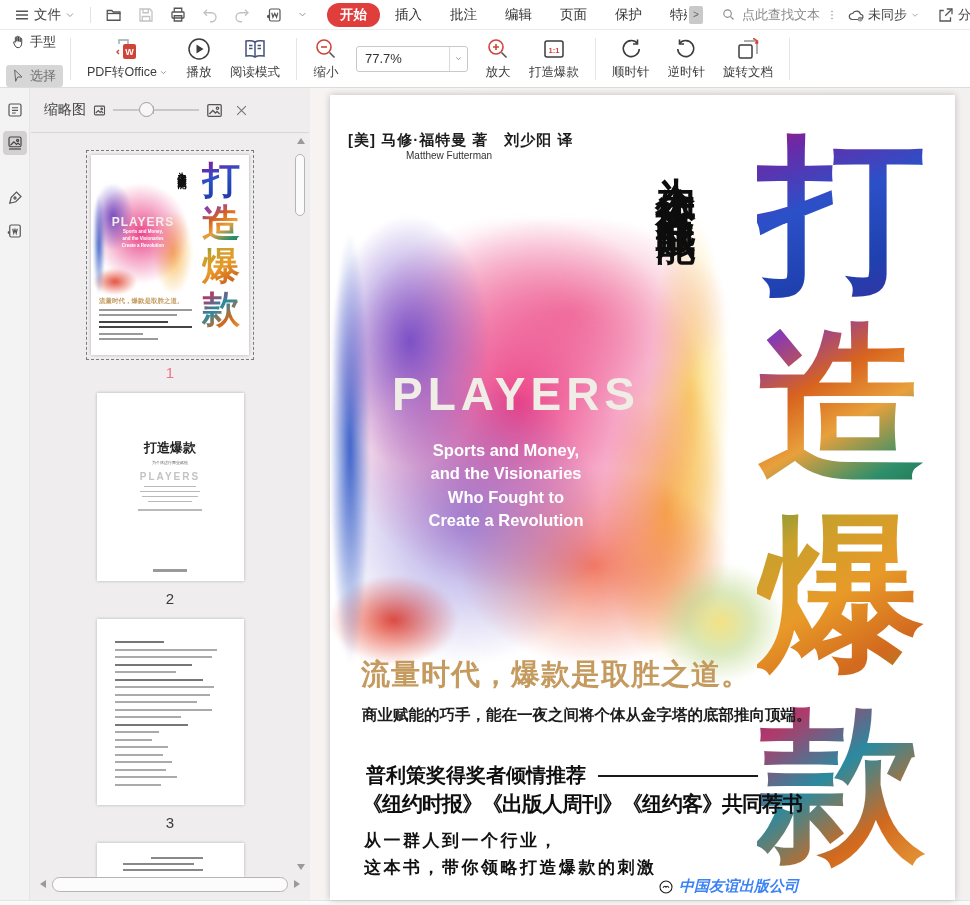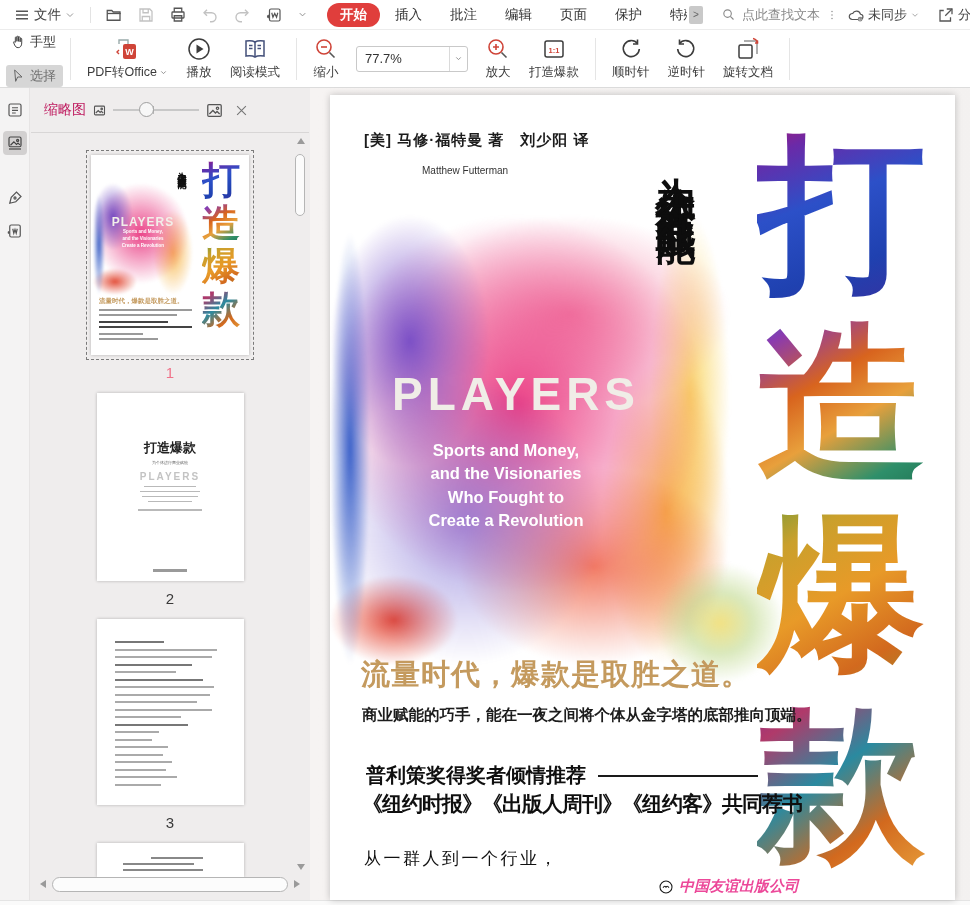"缩略图" .tp-header { color: #be185d -> #404040 }
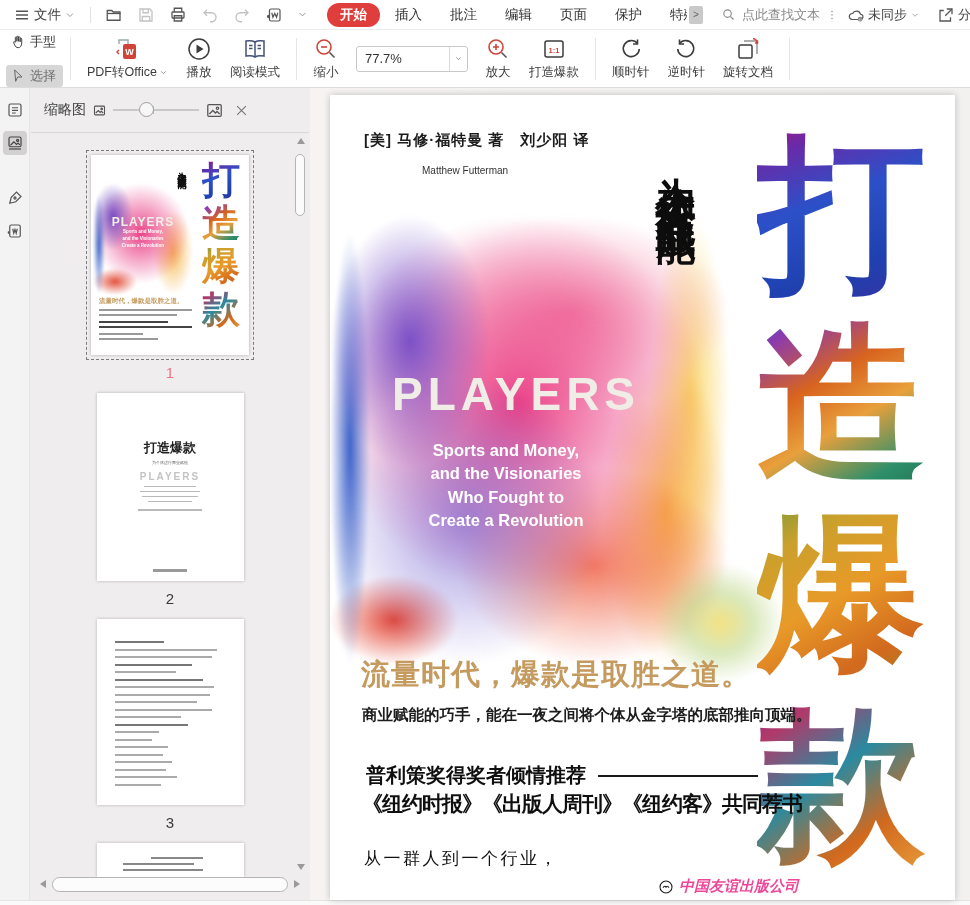"[美] 马修·福特曼 著 刘少阳 译" .author-block { left: 34px -> 18px }
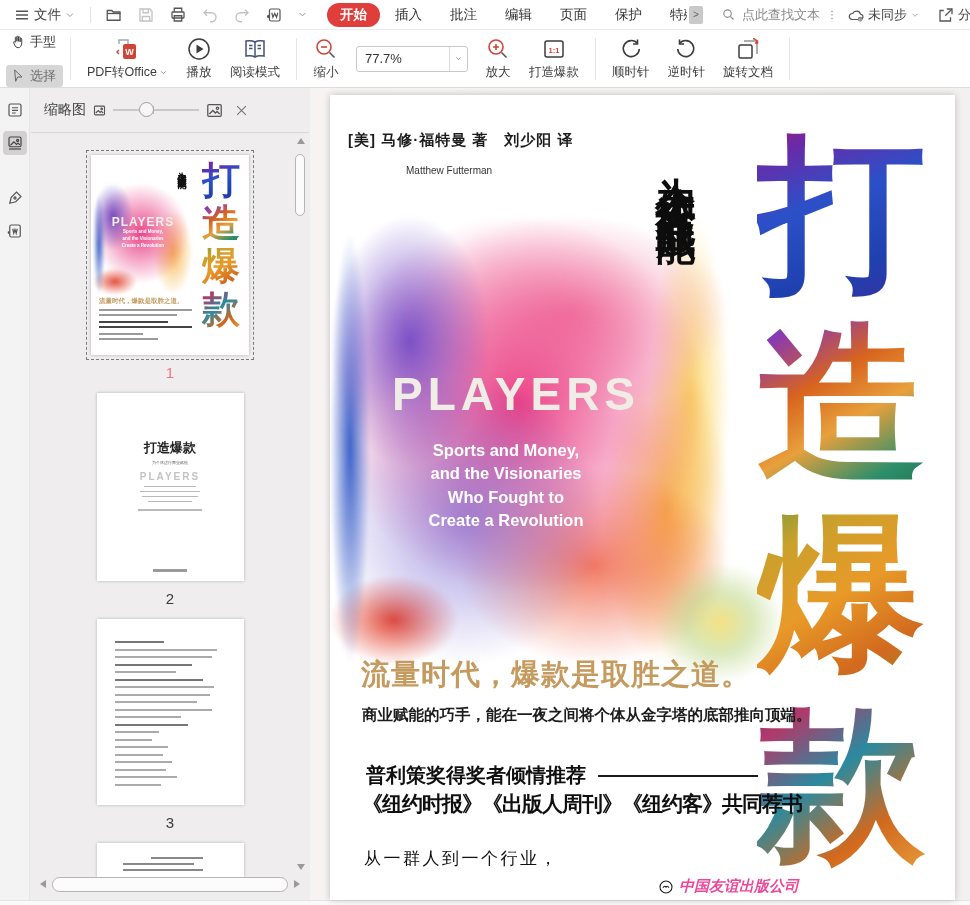"Matthew Futterman" .author-block .en { margin: 15px 0 0 58px -> 0 0 0 58px }
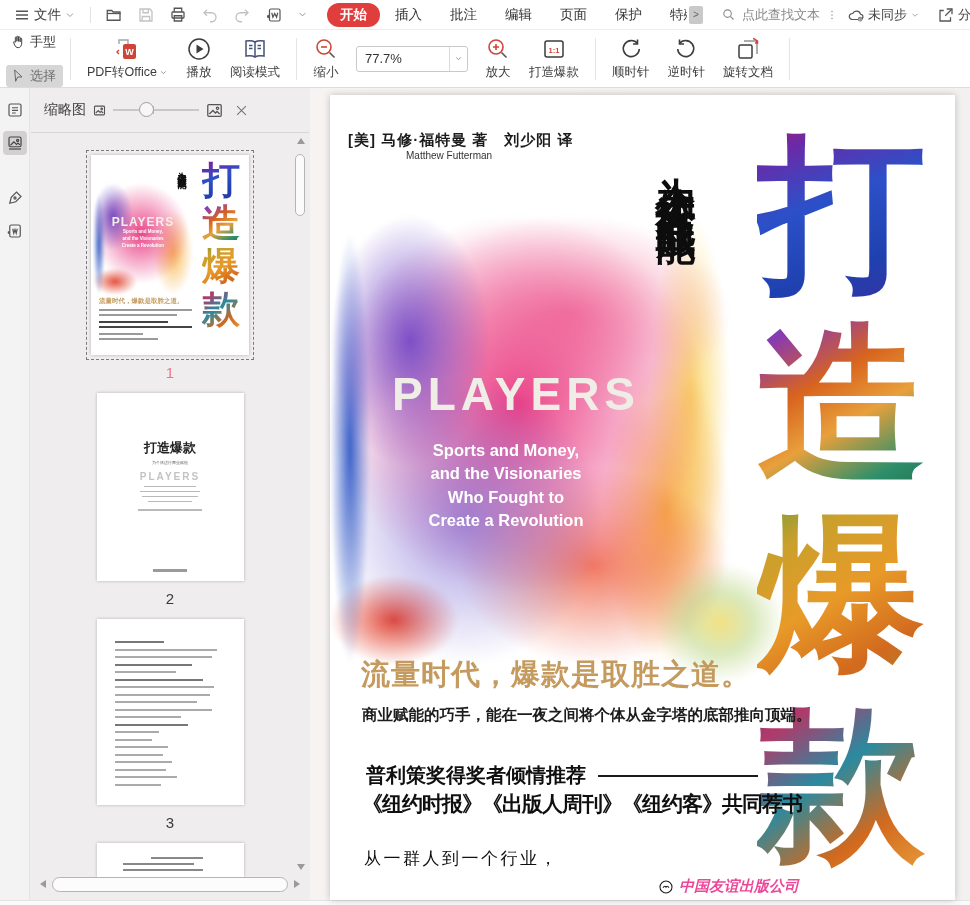"从一群人到一个行业，" .closing { font-weight: 400 -> 700; top: 750px -> 732px }
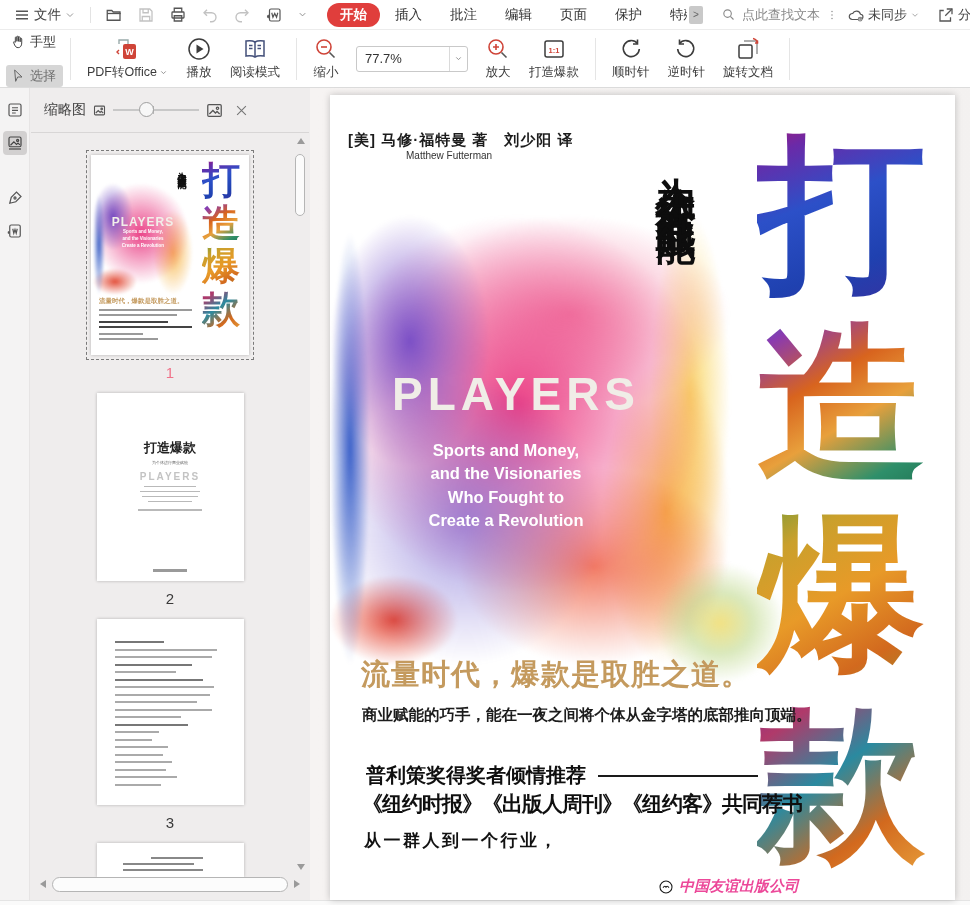"这本书，带你领略打造爆款的刺激" div { html: none -> <div>这本书，带你领略打造爆款的刺激</div> }
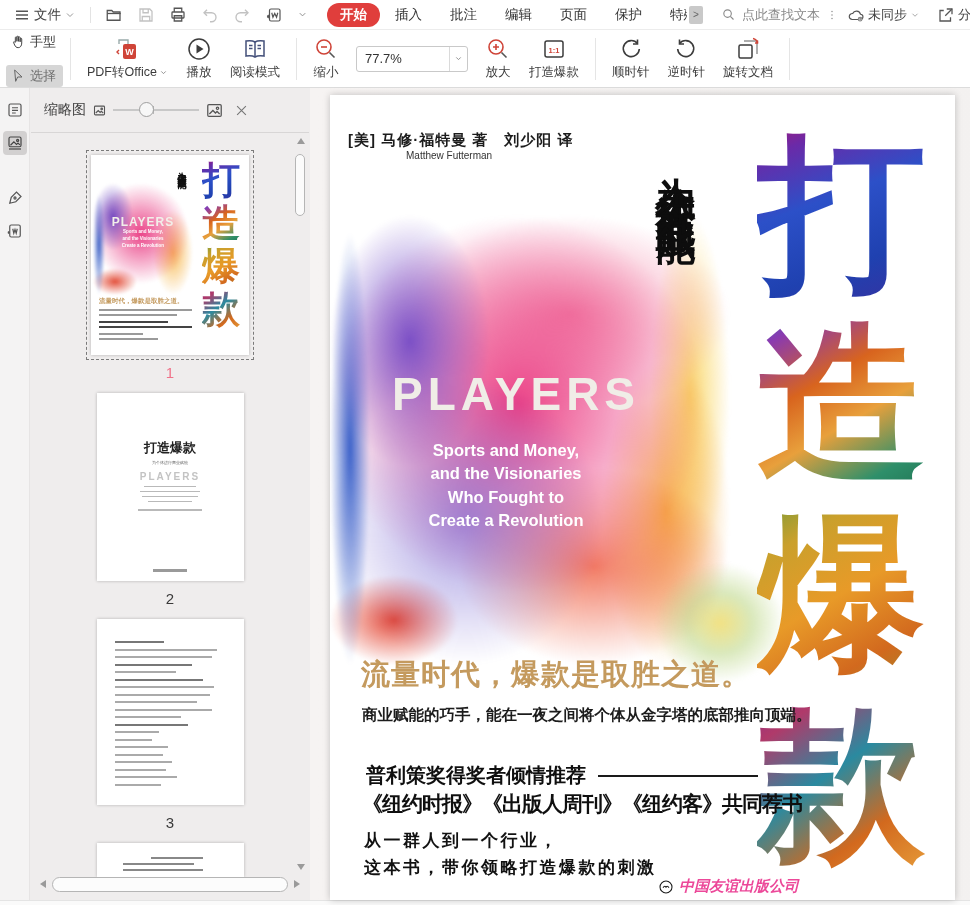"中国友谊出版公司" .publisher { color: #ec4899 -> #3b82f6 }
